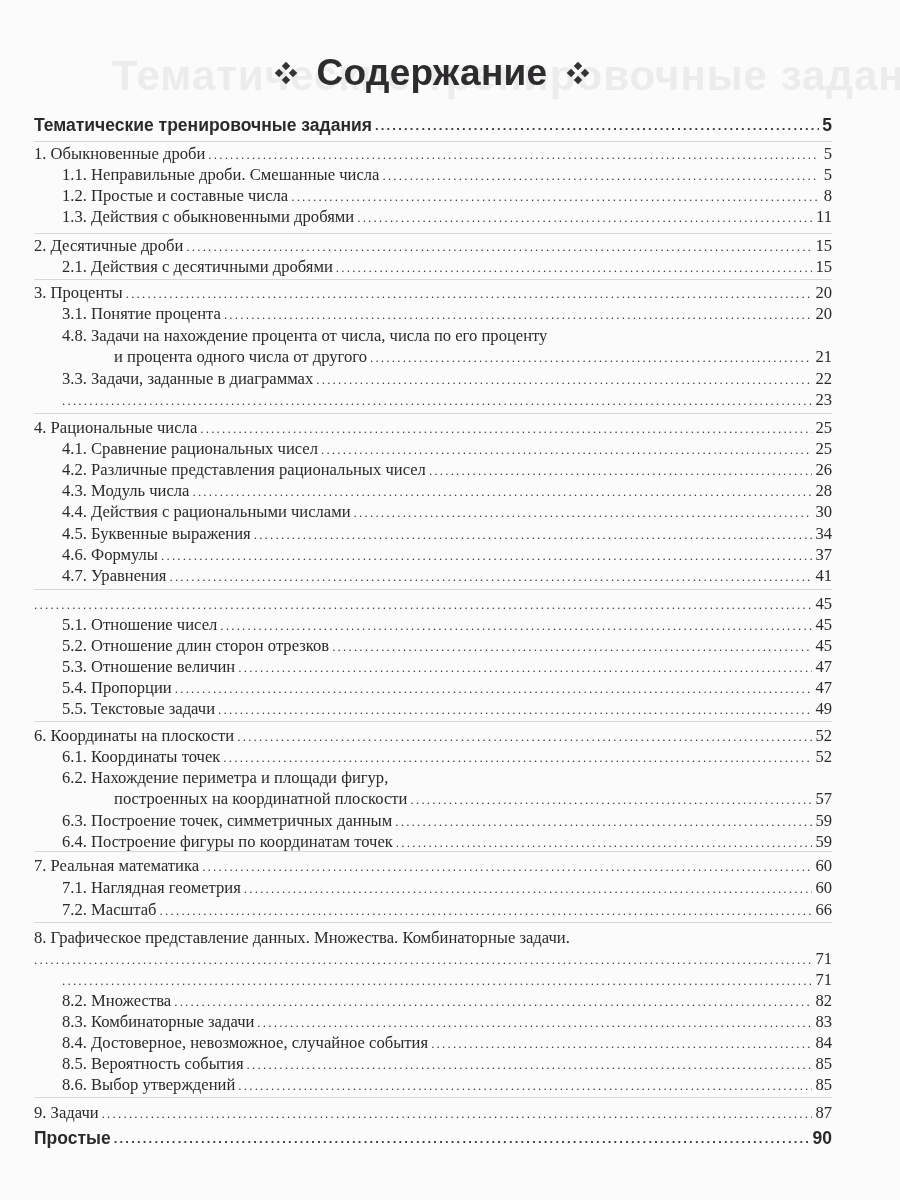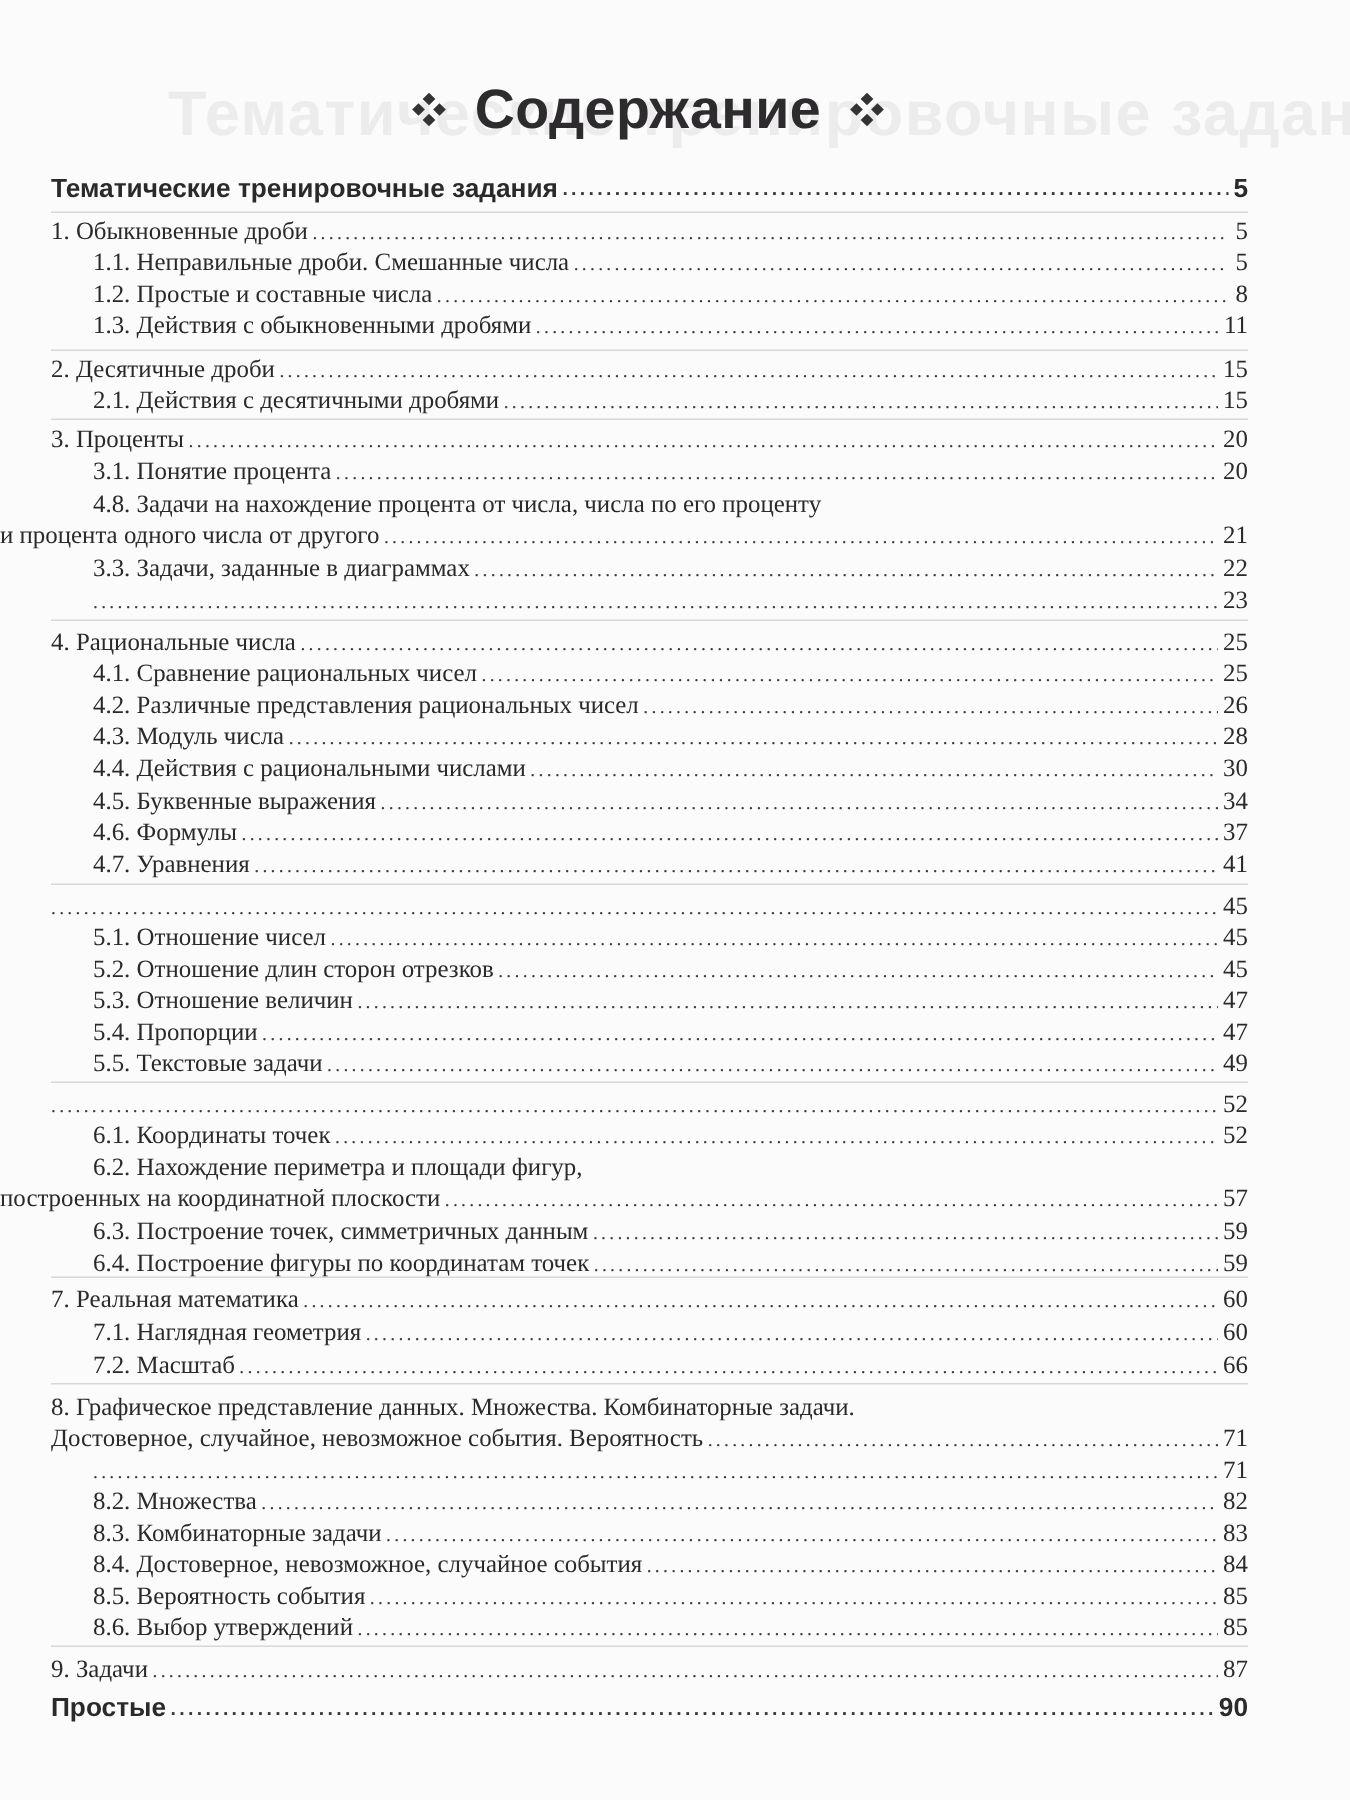"и процента одного числа от" .lvl2 { padding-left: none -> 114px }
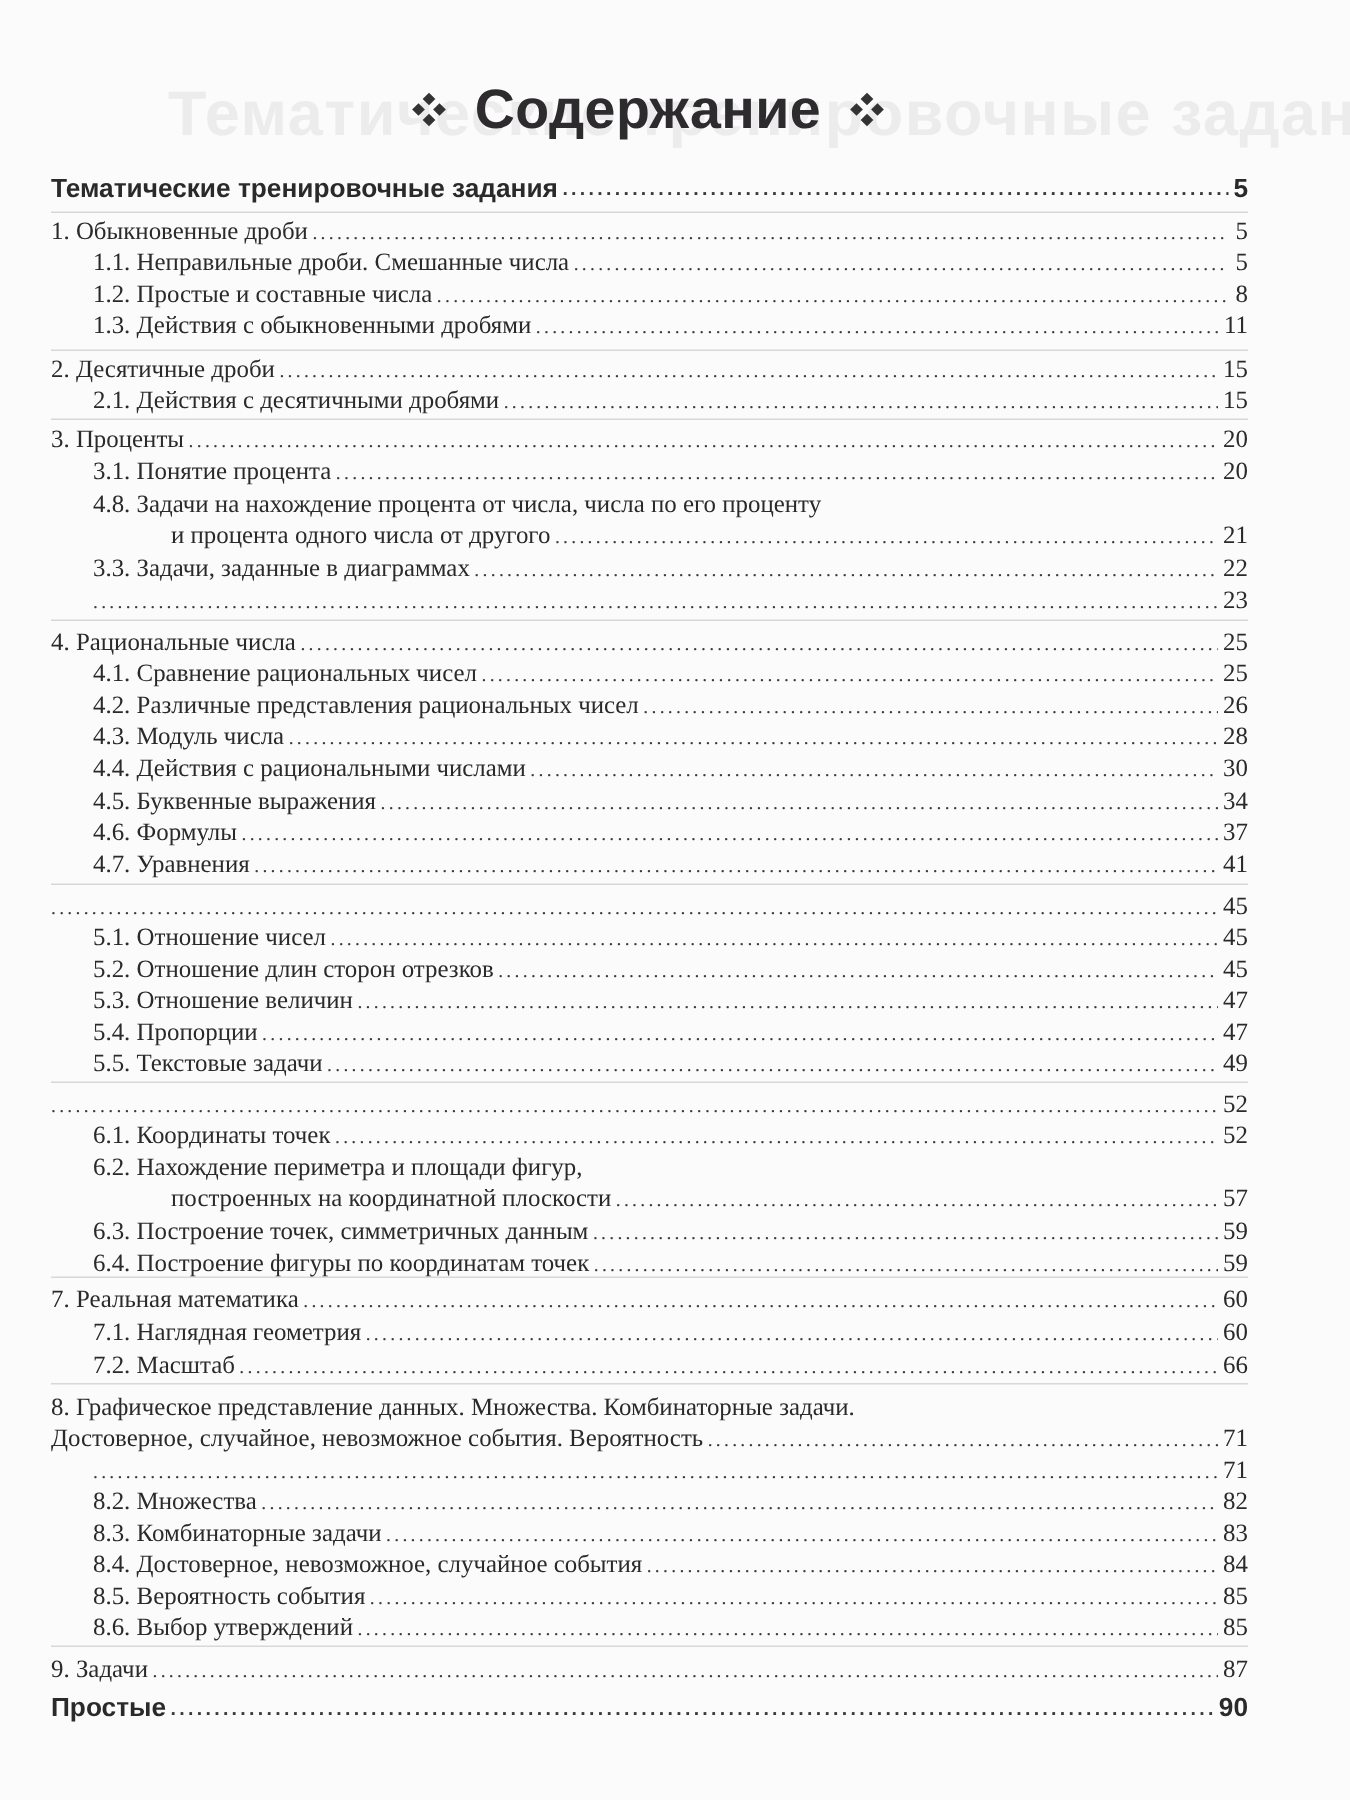"6. Координаты на плоскости" span.lbl { html: none -> <span>6. Координаты на плоскости</span> }
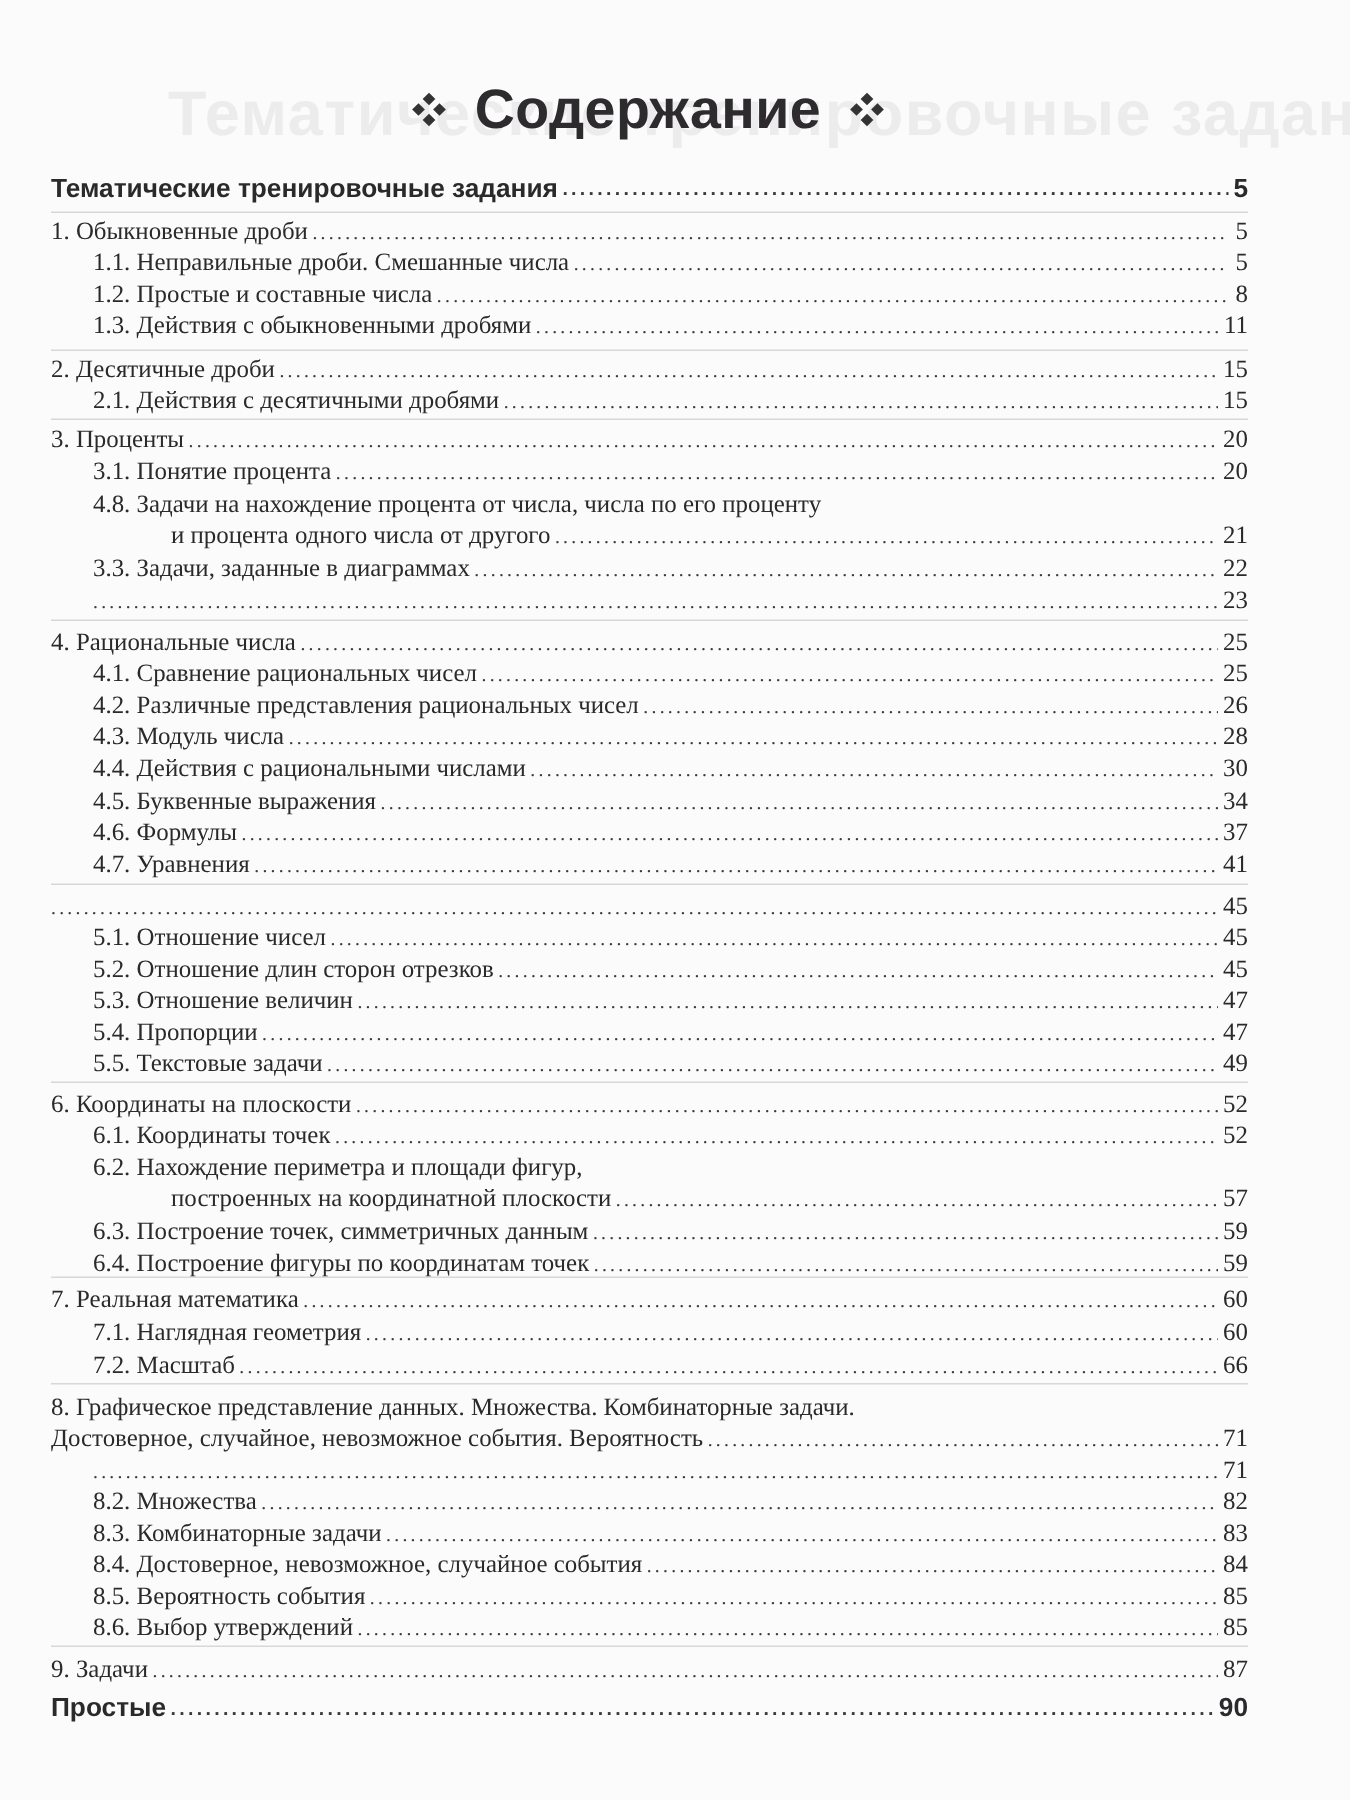"Достоверное, случайное, невозможное" span.lbl { html: <span>Достоверное, случайное, невозможное события. Вероятность</span> -> none }
